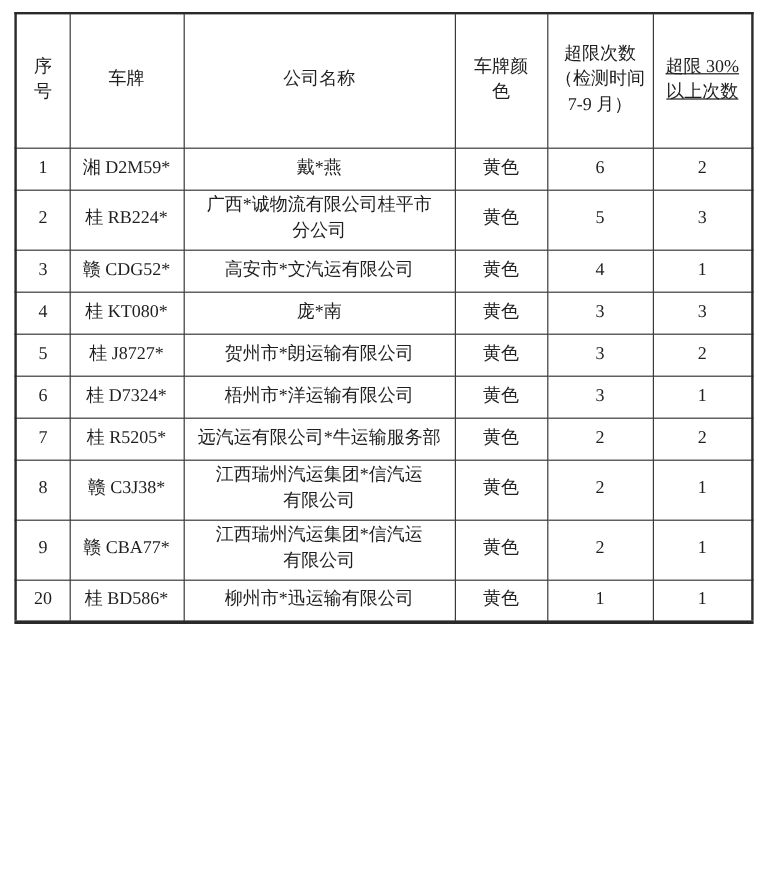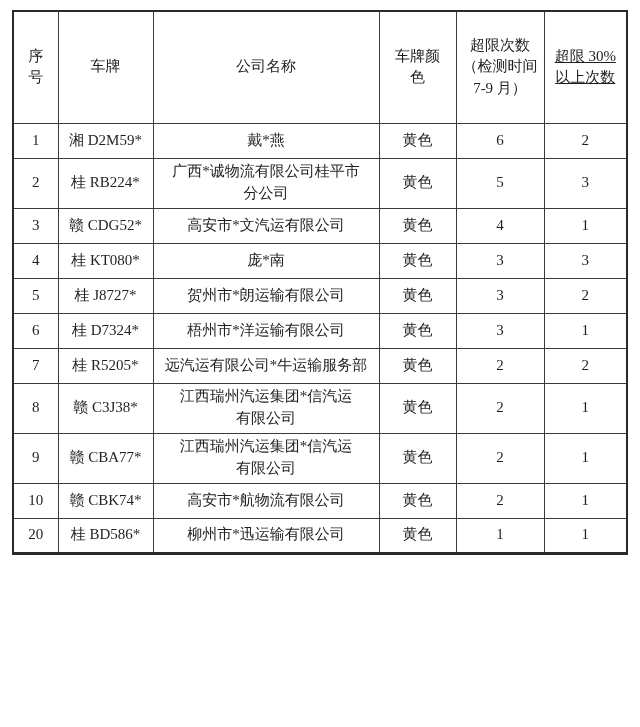"10" tr { html: <tr> <td>10</td> <td>赣 CBK74*</td> <td>高安市*航物流有限公司</td> <td>黄色</td> <td>2</td> <td>1</td> </tr> -> none }
